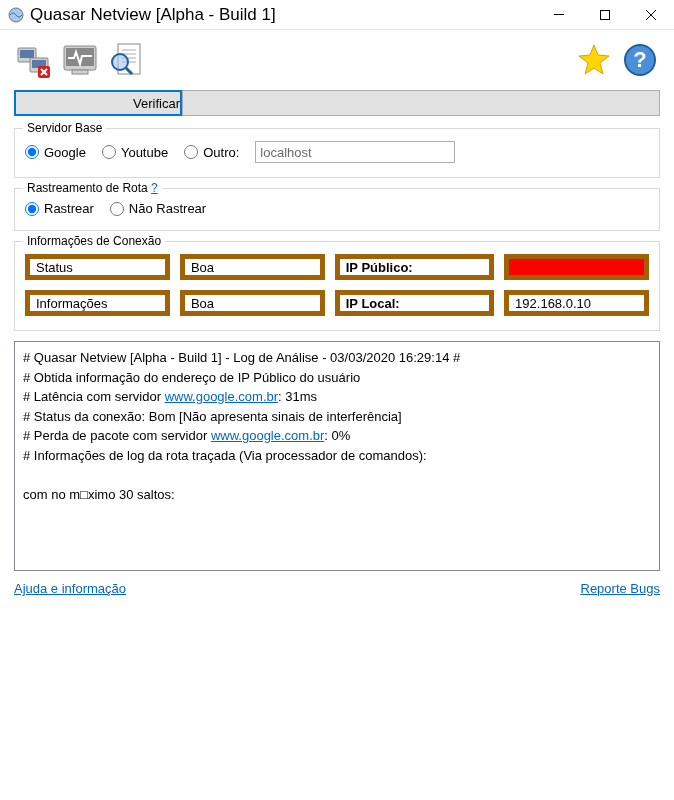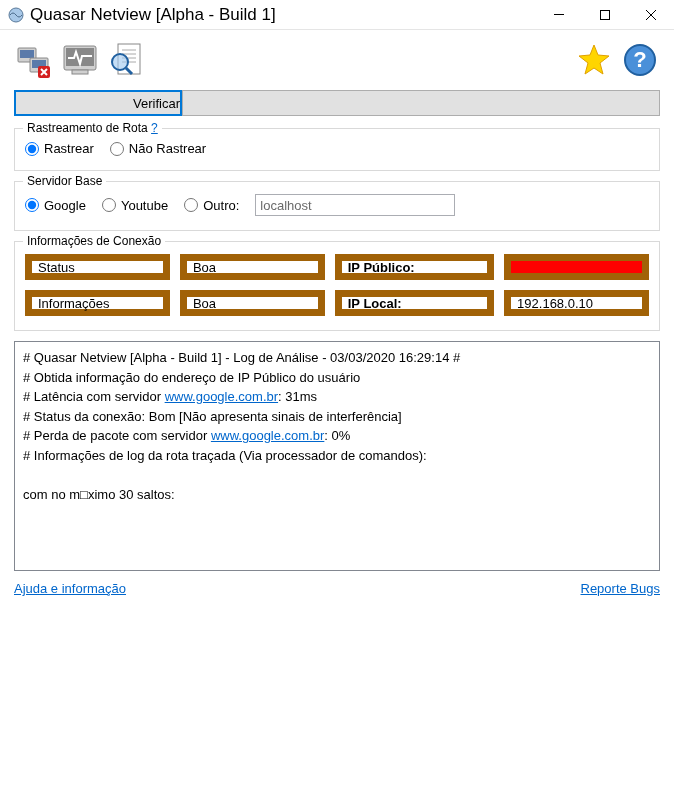"Rastreamento de Rota ?" div.fieldset { order: before "Servidor Base" -> after "Servidor Base" }
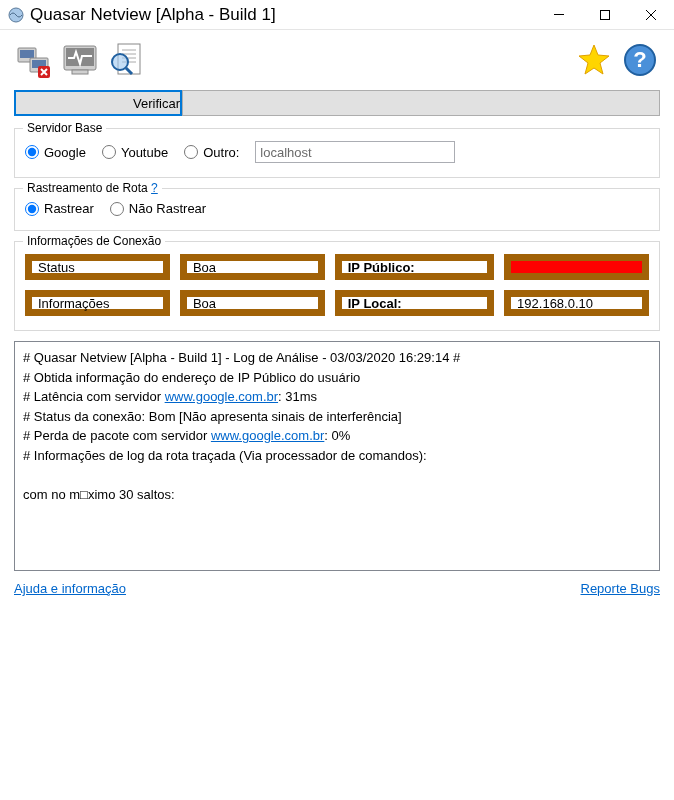"Status" .cell { border: 7px solid #a16207 -> 5px solid #a16207 }
